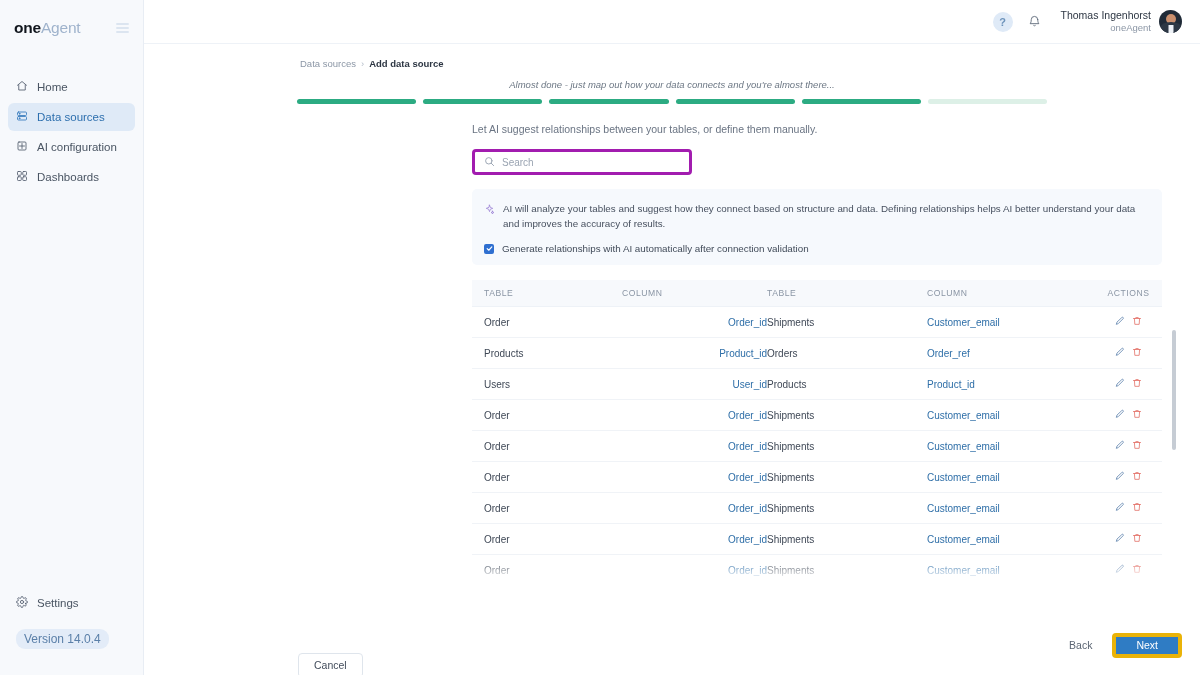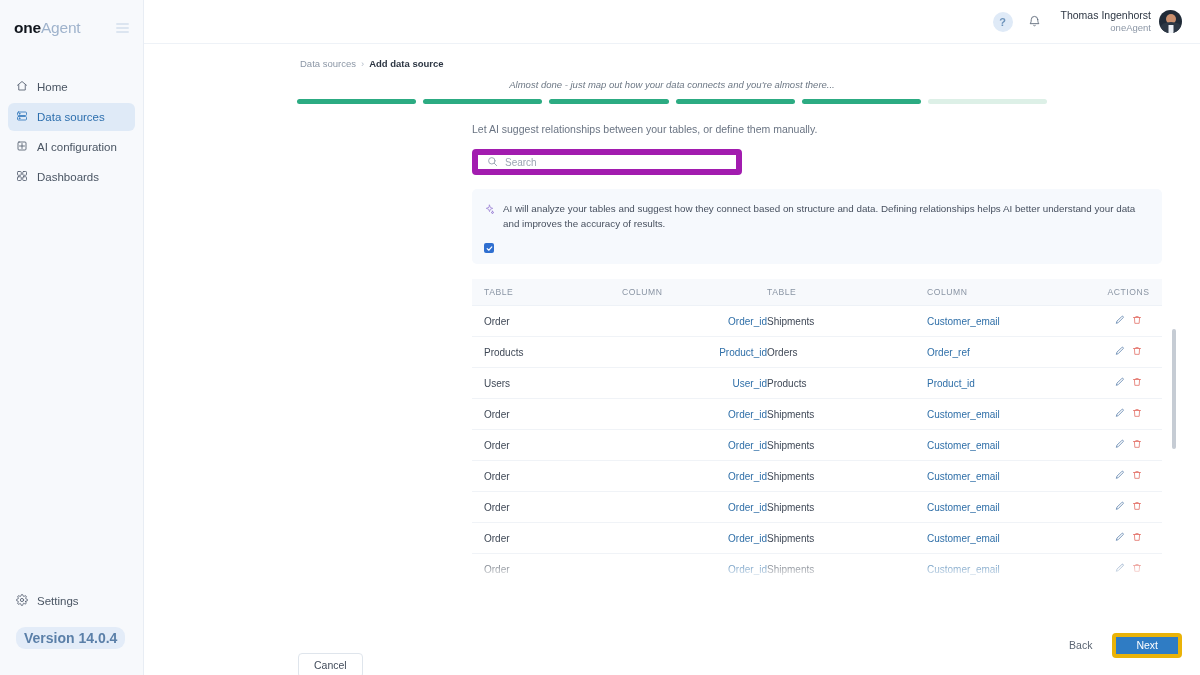"Search" .search-wrap { border: 6px solid #a21caf -> 3px solid #a21caf; width: 270px -> 220px }
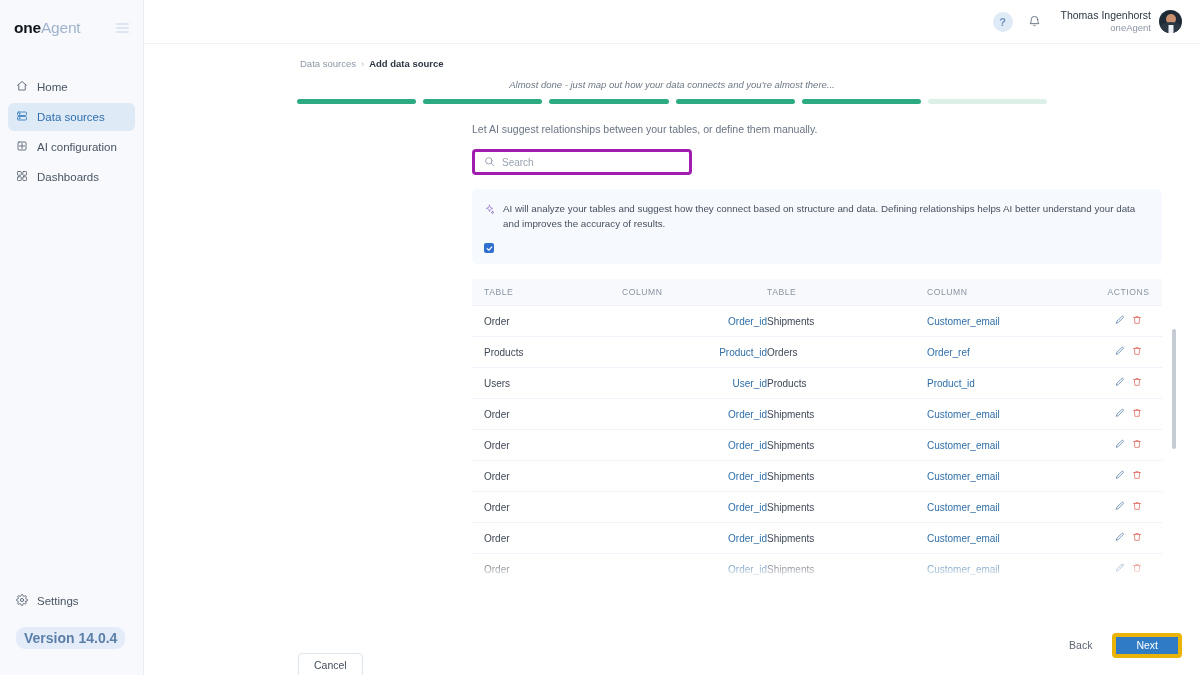"Generate relationships with AI" span.check-label { html: none -> <span>Generate relationships with AI automatically after connection validation</span> }
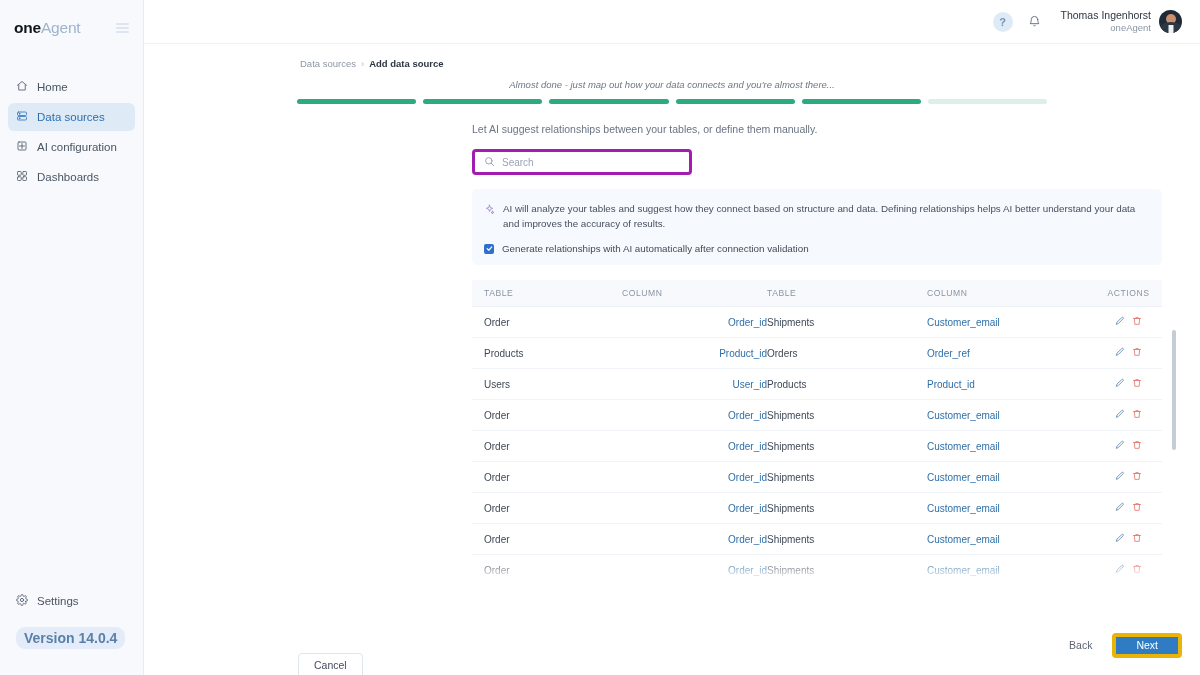"Version 14.0.4" .version-badge { font-size: 14px -> 12px; font-weight: bold -> none }
